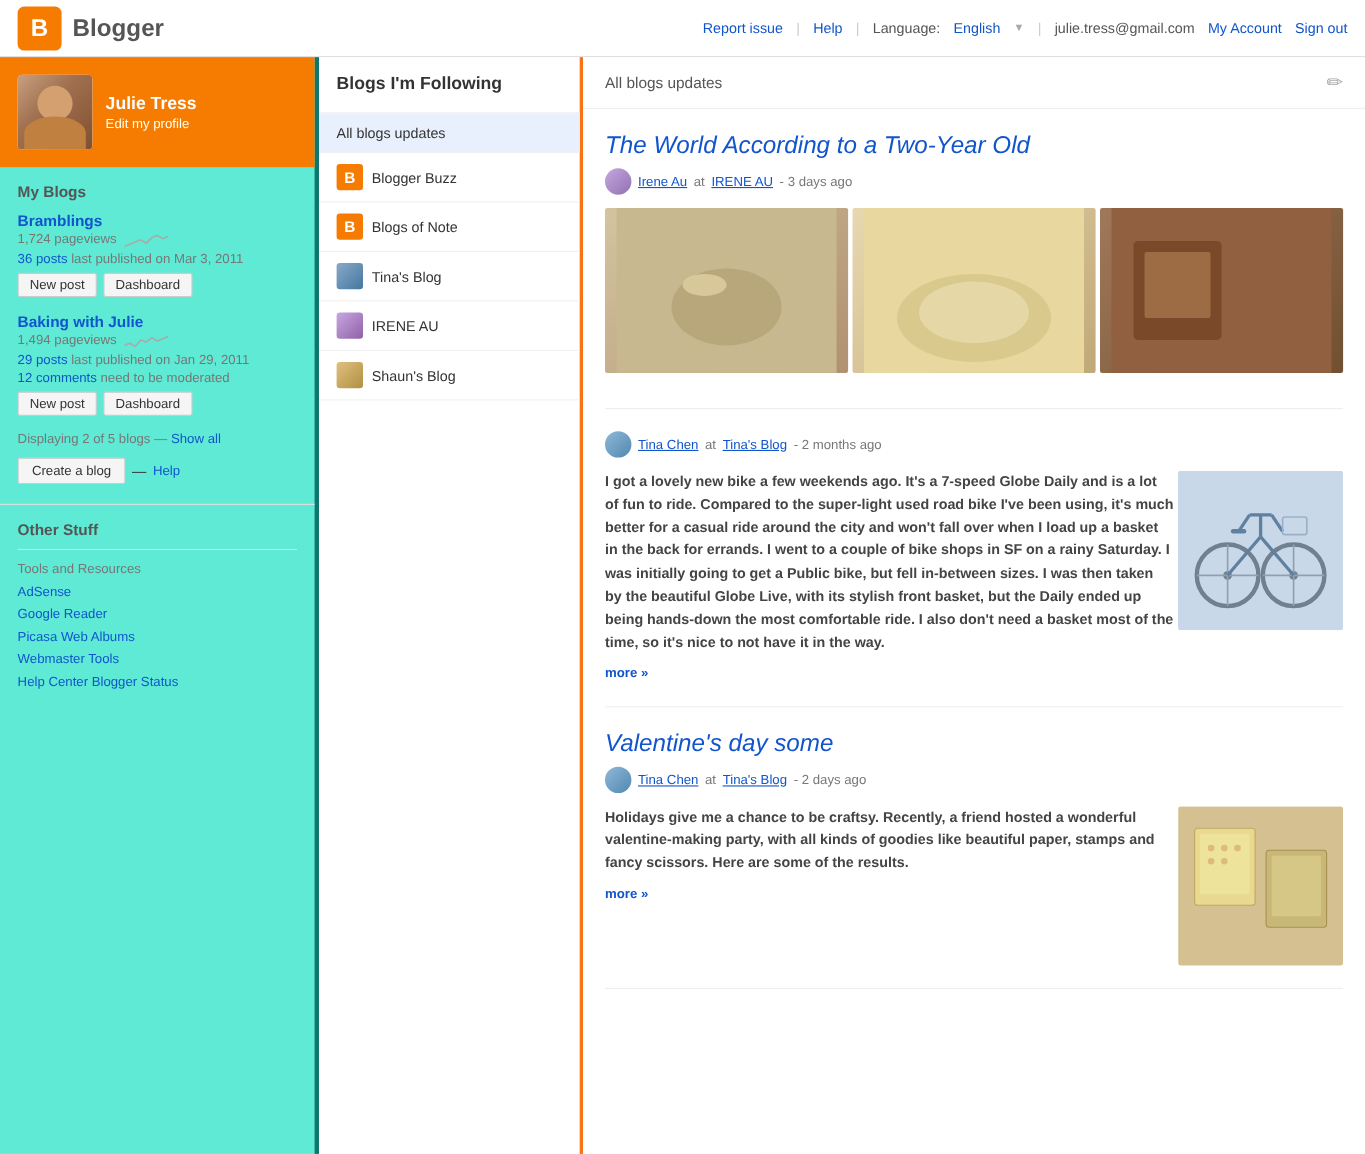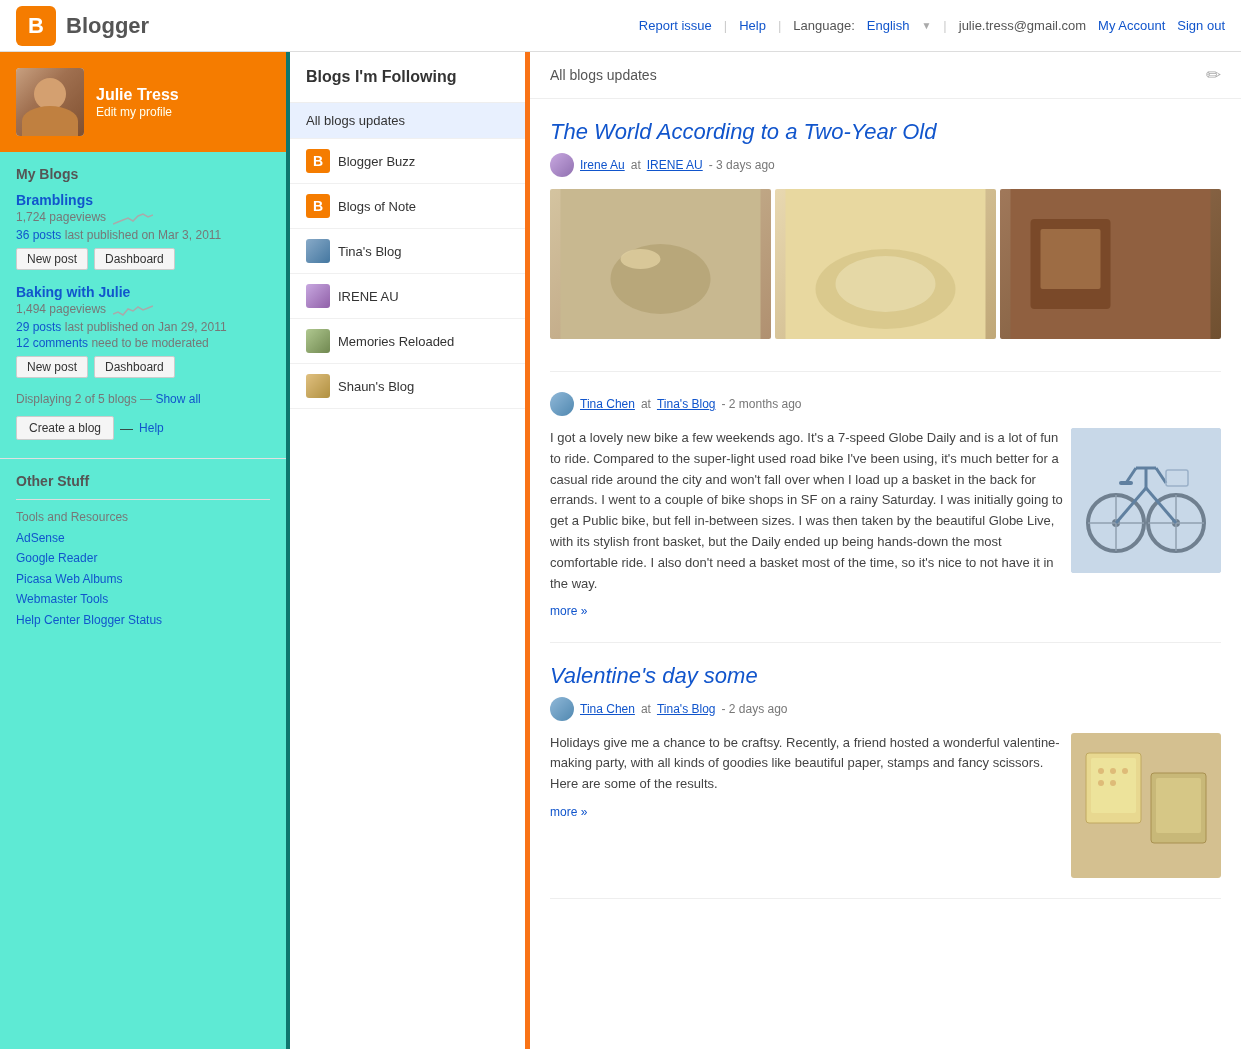"Blogs I'm Following" #middle-nav { border-right: 5px solid #f97316 -> 3px solid #f97316 }
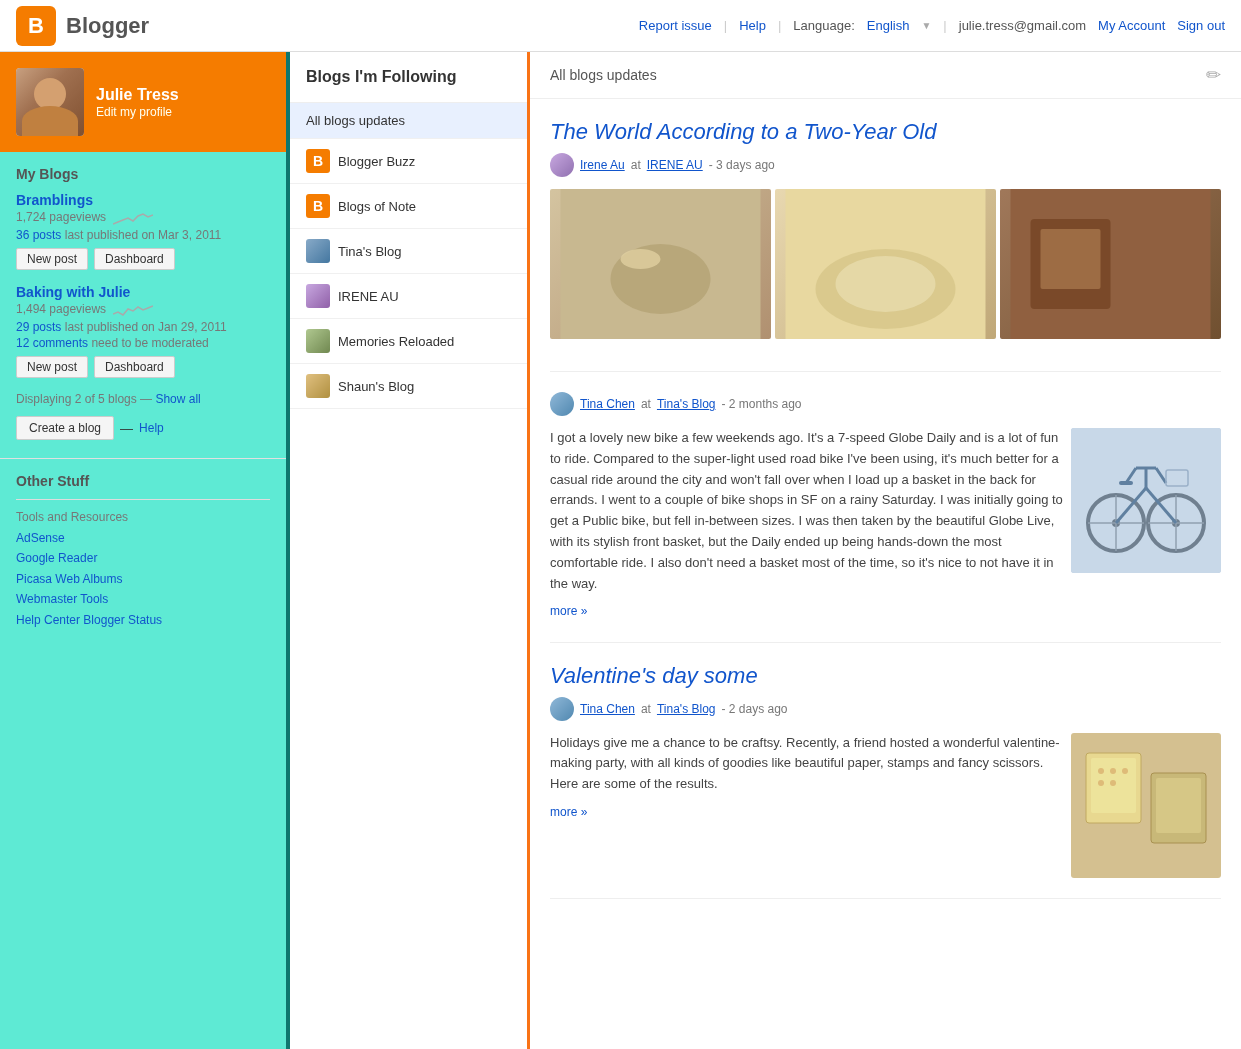"Memories Reloaded" li.following-item { html: <li> <div></div> <span>Memories Reloaded</span> </li> -> none }
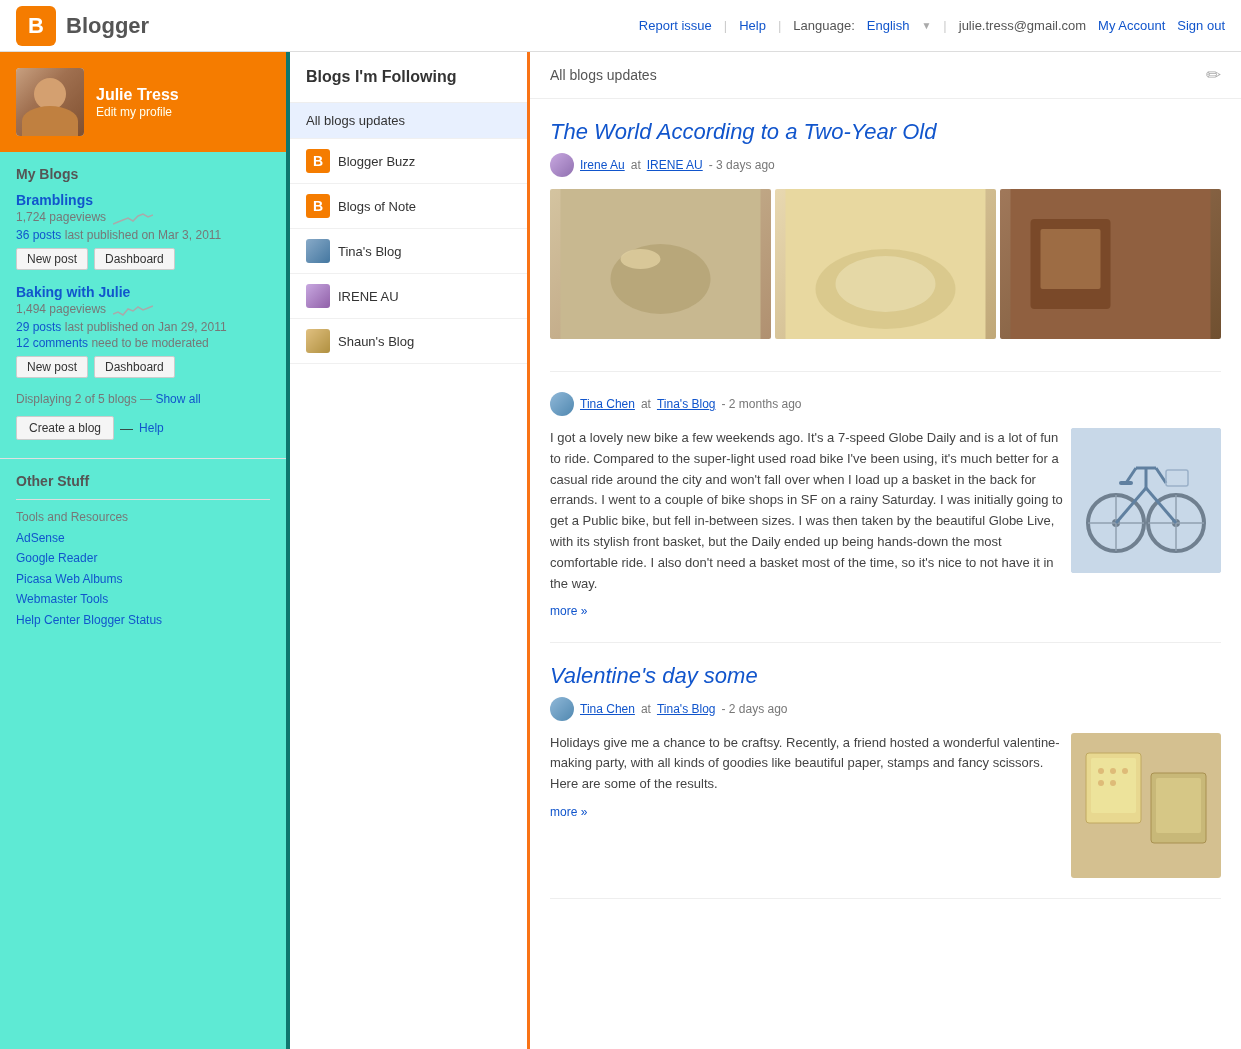"I got a lovely new" .post-body { font-weight: none -> bold }
